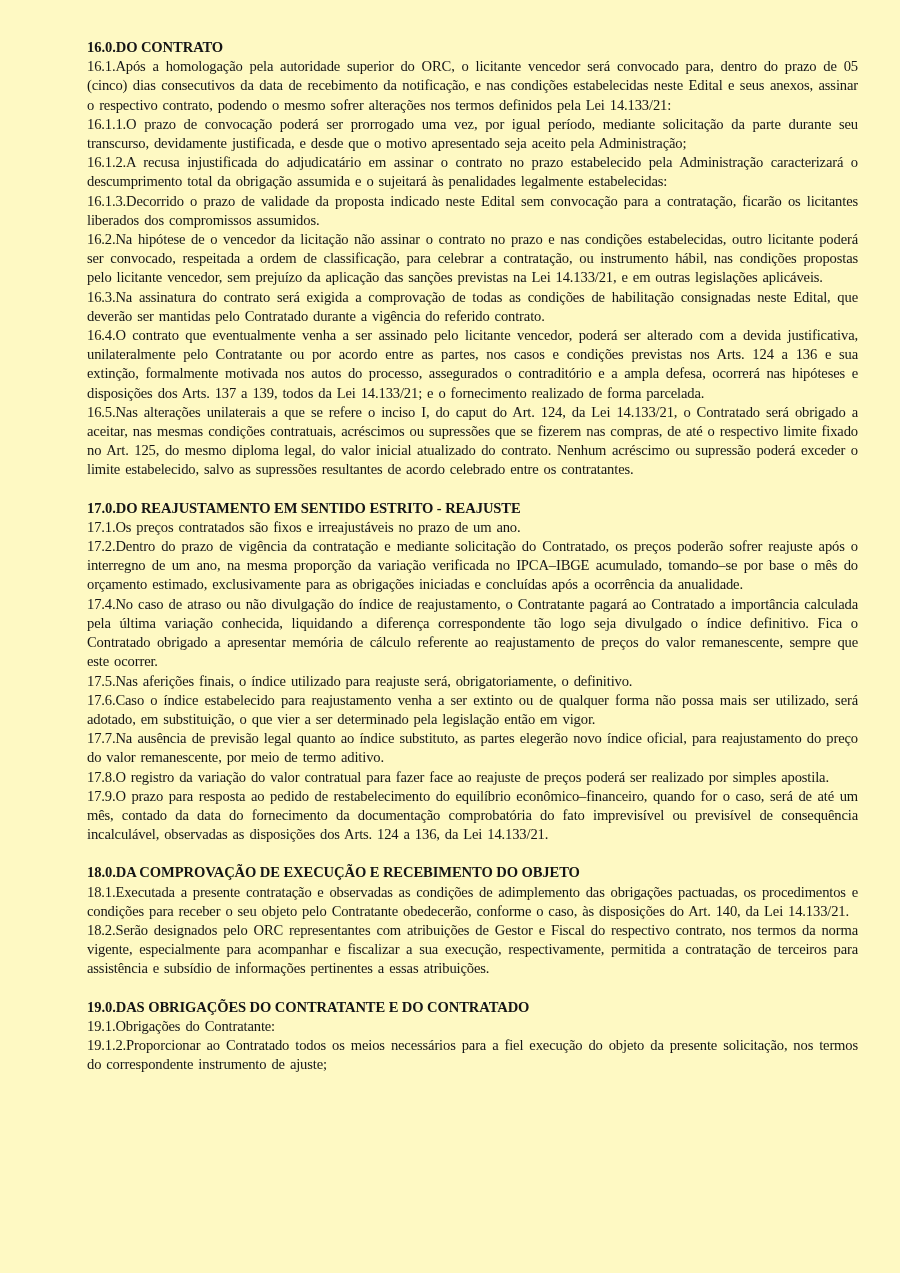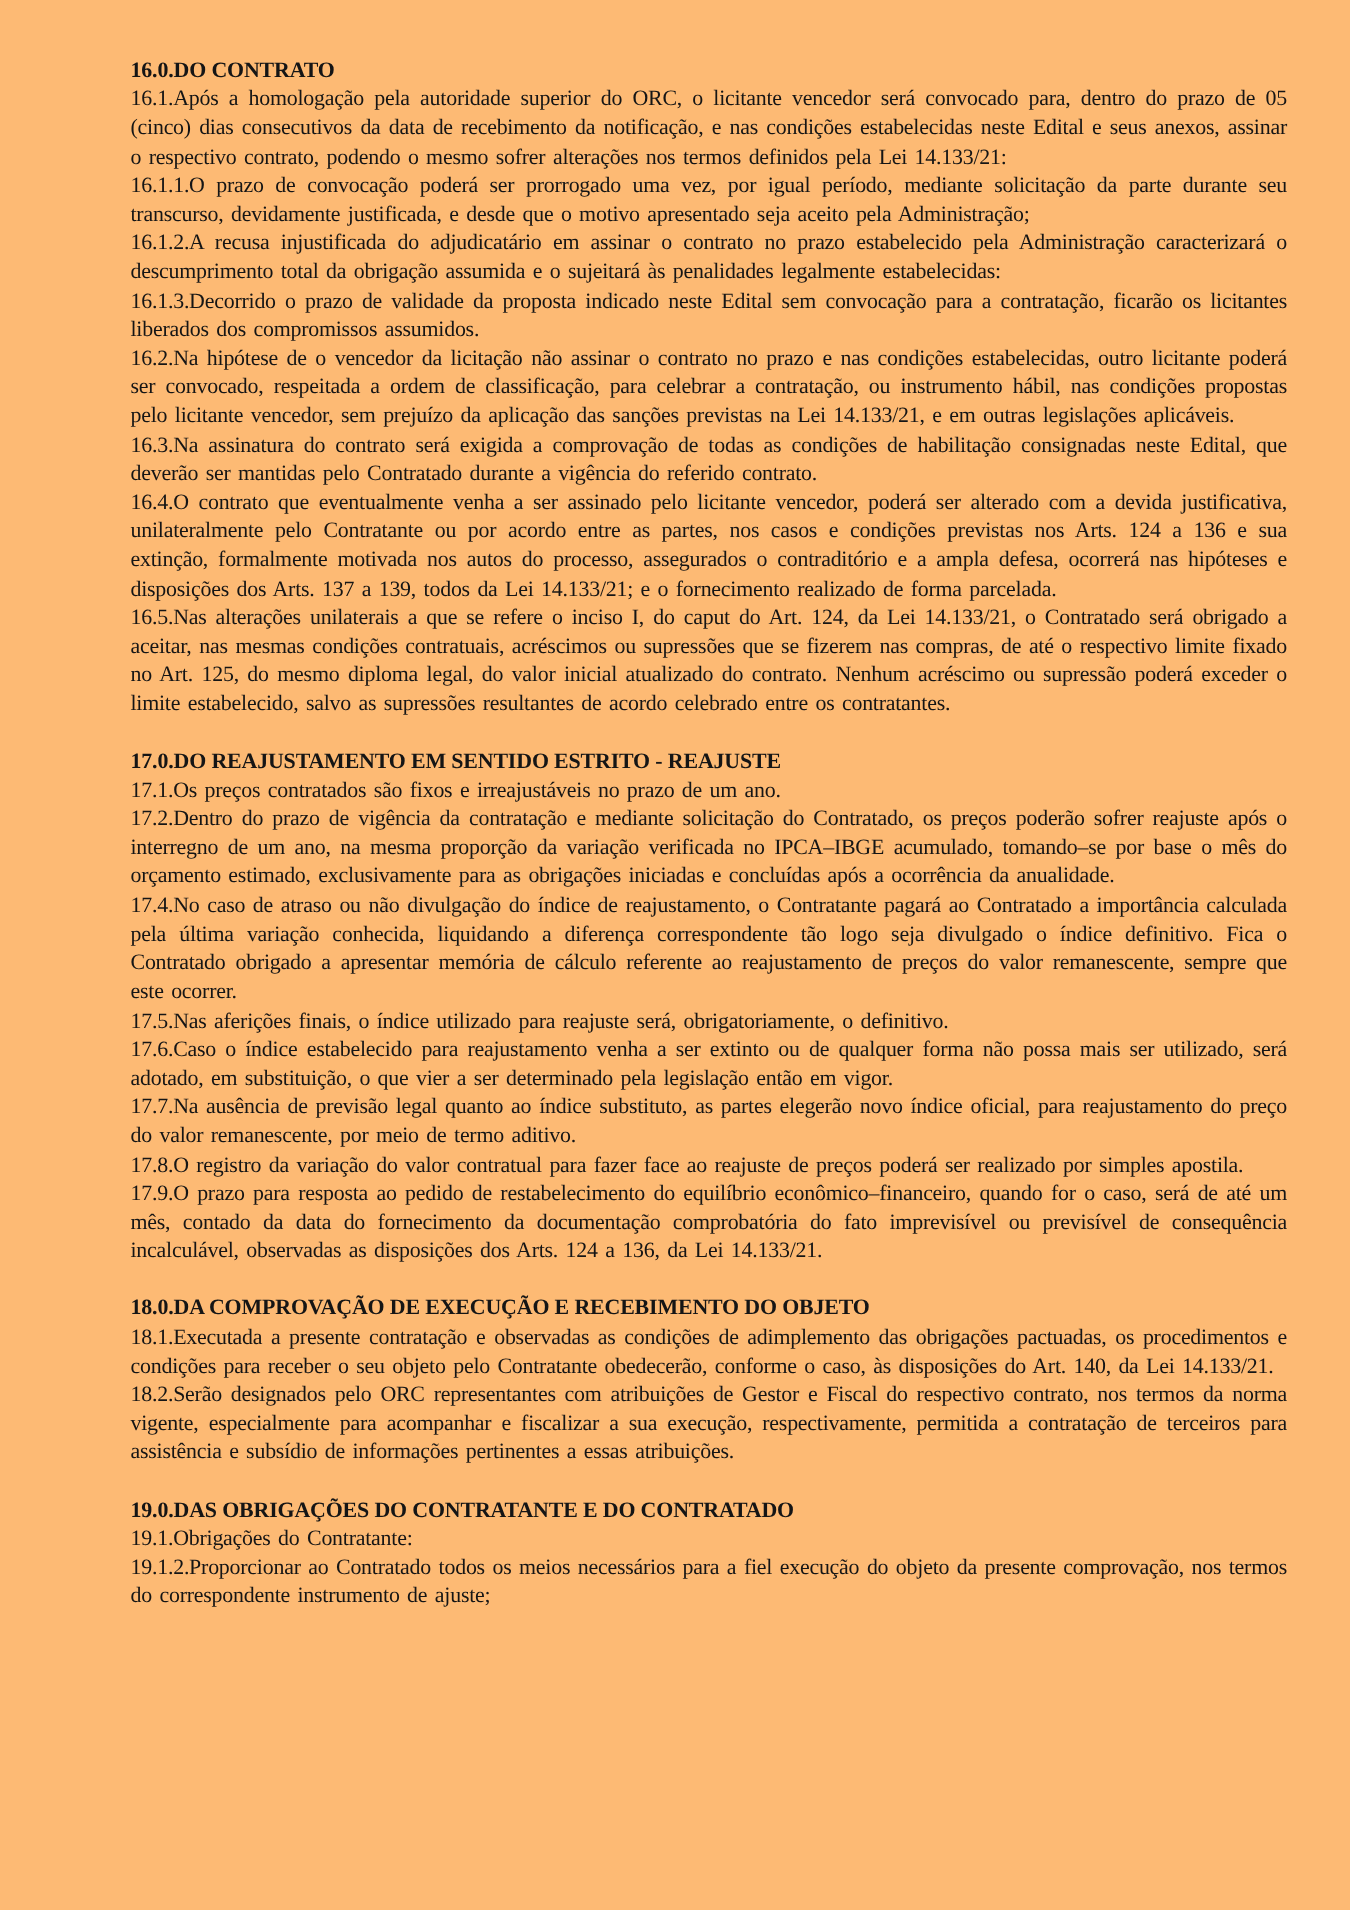"16.0.DO CONTRATO" .page { background: #fdba74 -> #fef9c3 }
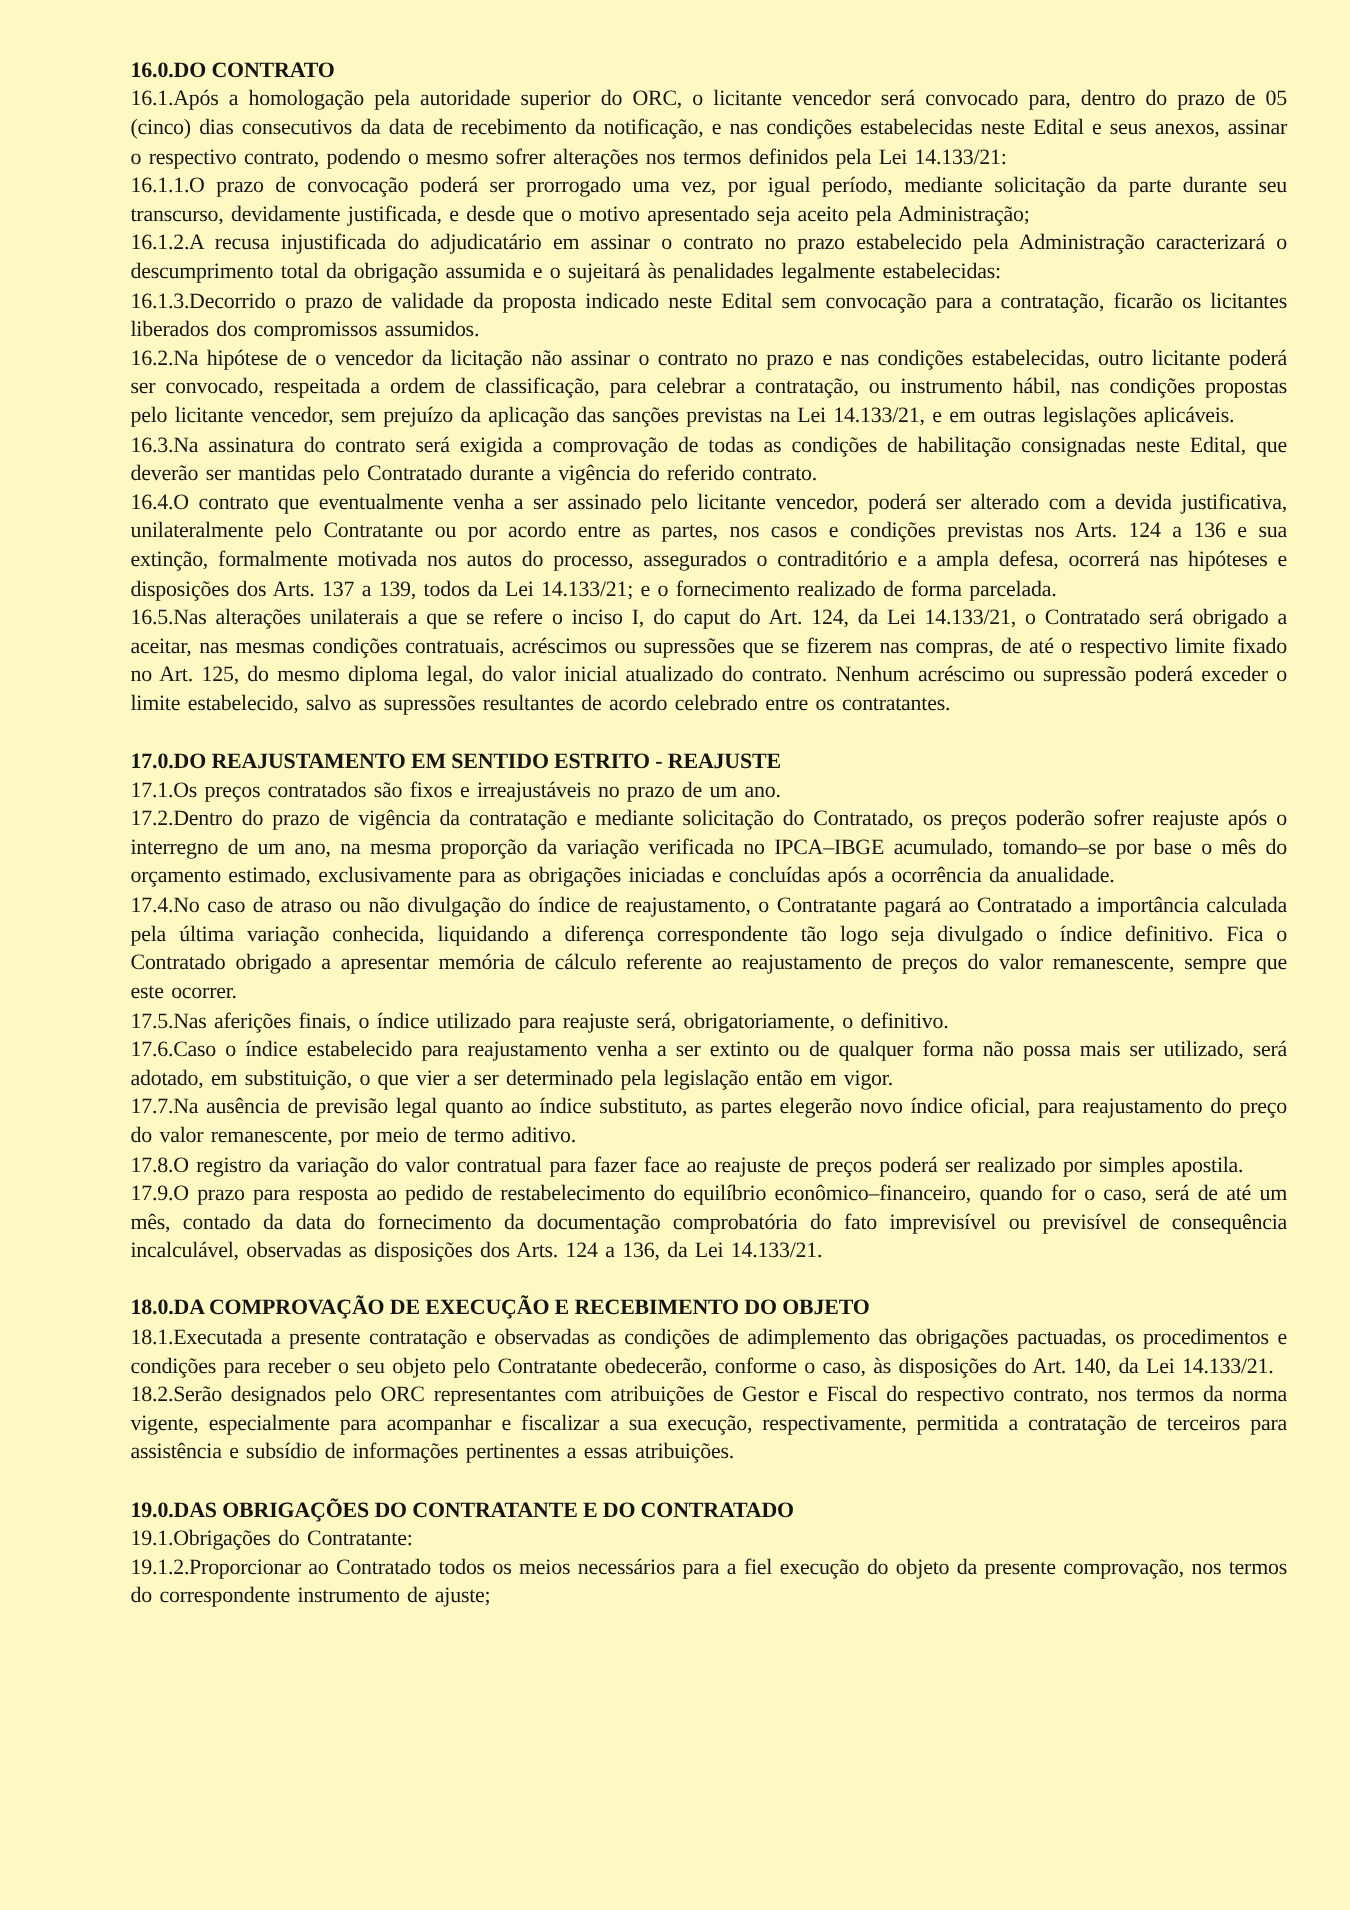"19.1.2.Proporcionar ao Contratado todos" p.clause { text: comprovação -> solicitação }
